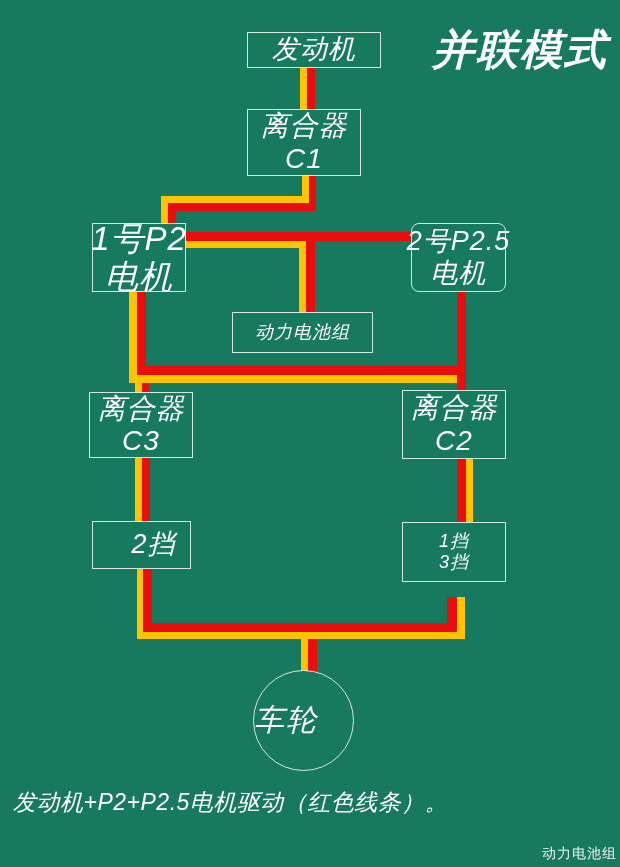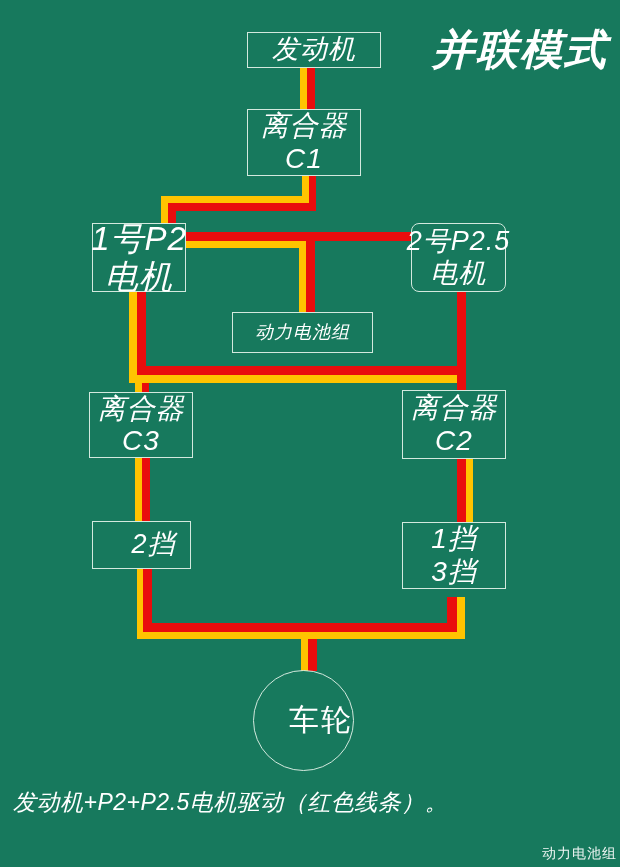"1挡" #n-g13 { font-size: 28px -> 18px; height: 67px -> 60px }
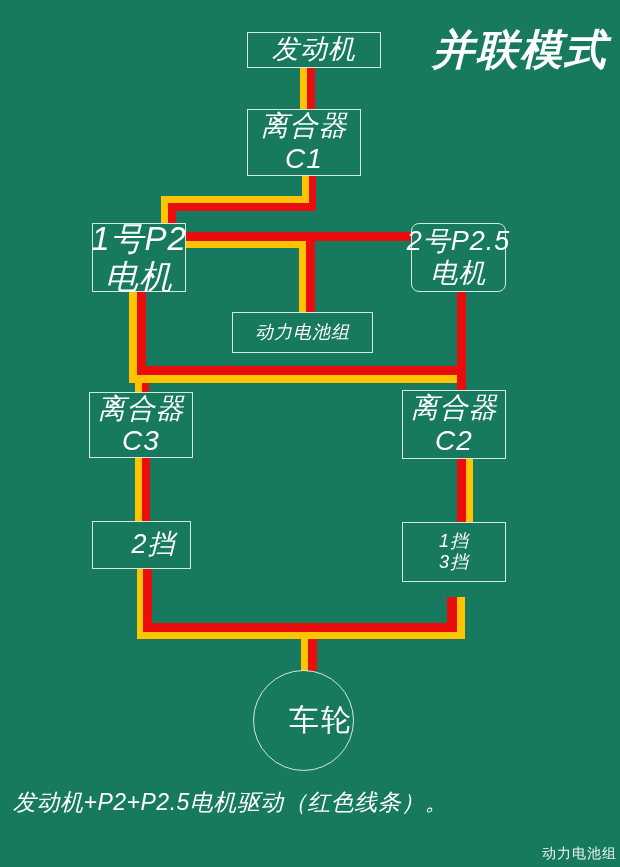"车轮" .wheel { font-style: none -> italic; justify-content: flex-end -> flex-start }
